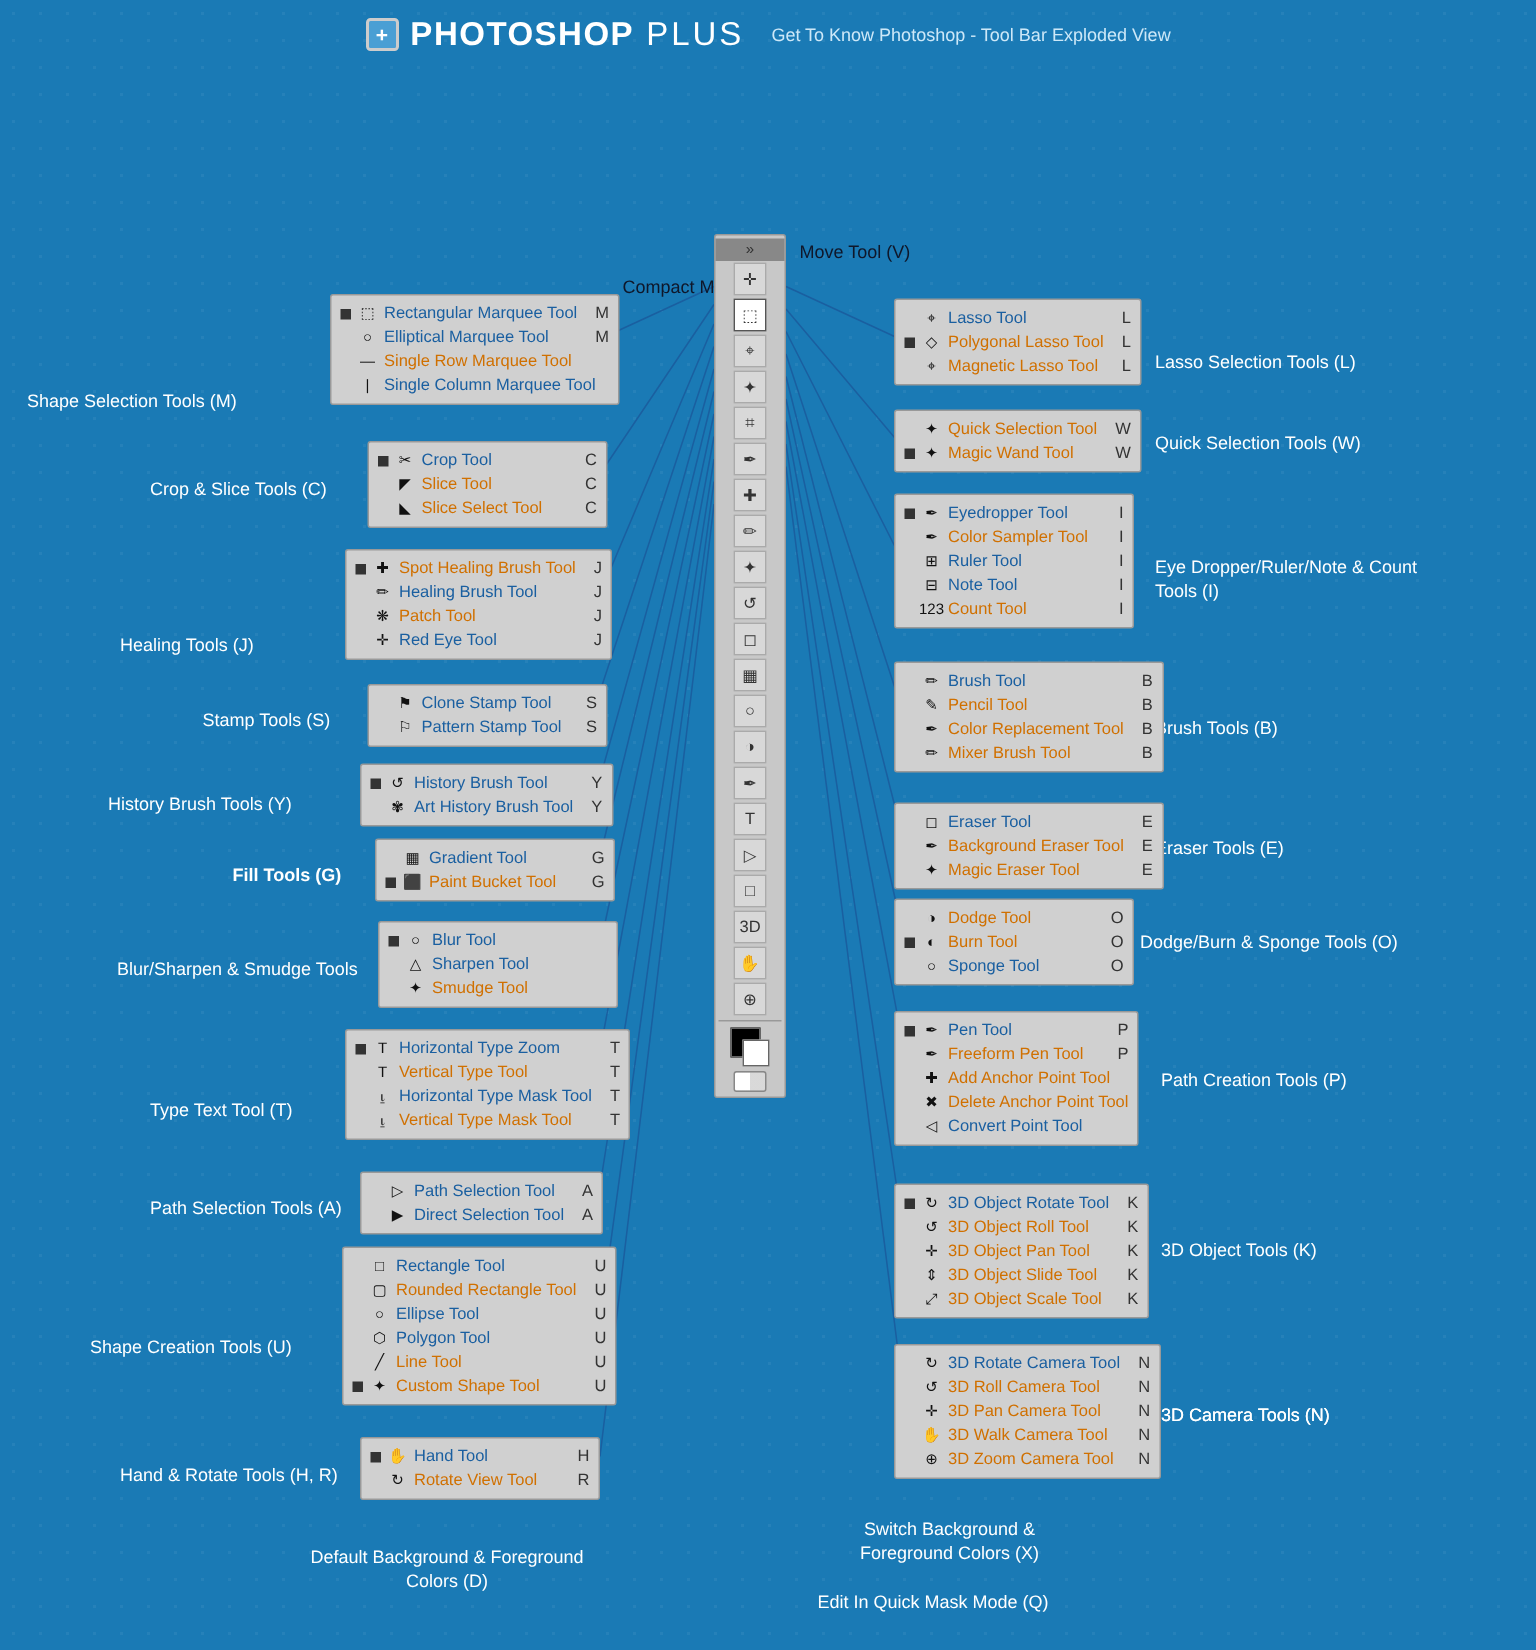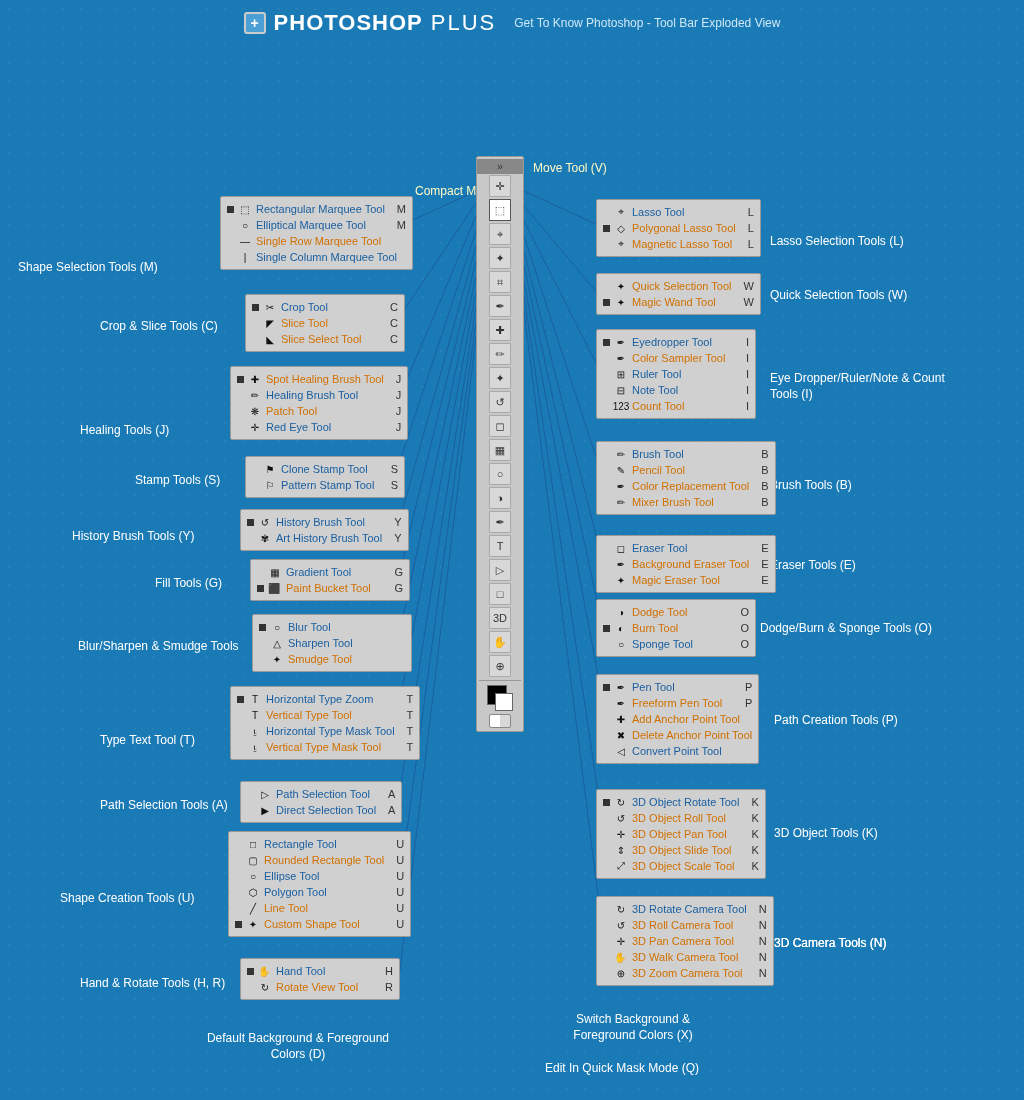"Move Tool (V)" .section-title { color: #fef9c3 -> #0f172a }
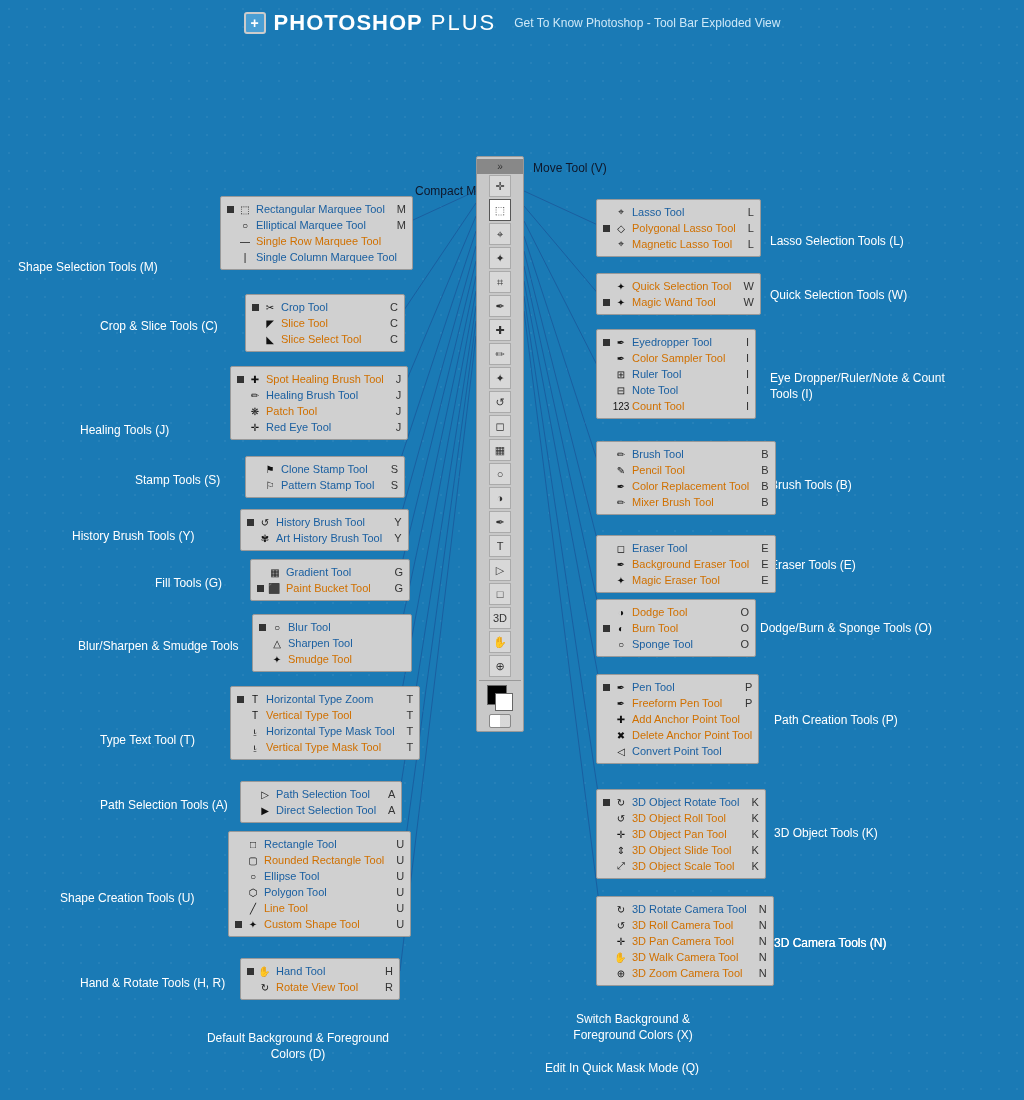"Fill Tools (G)" div.group-label { font-weight: none -> bold }
